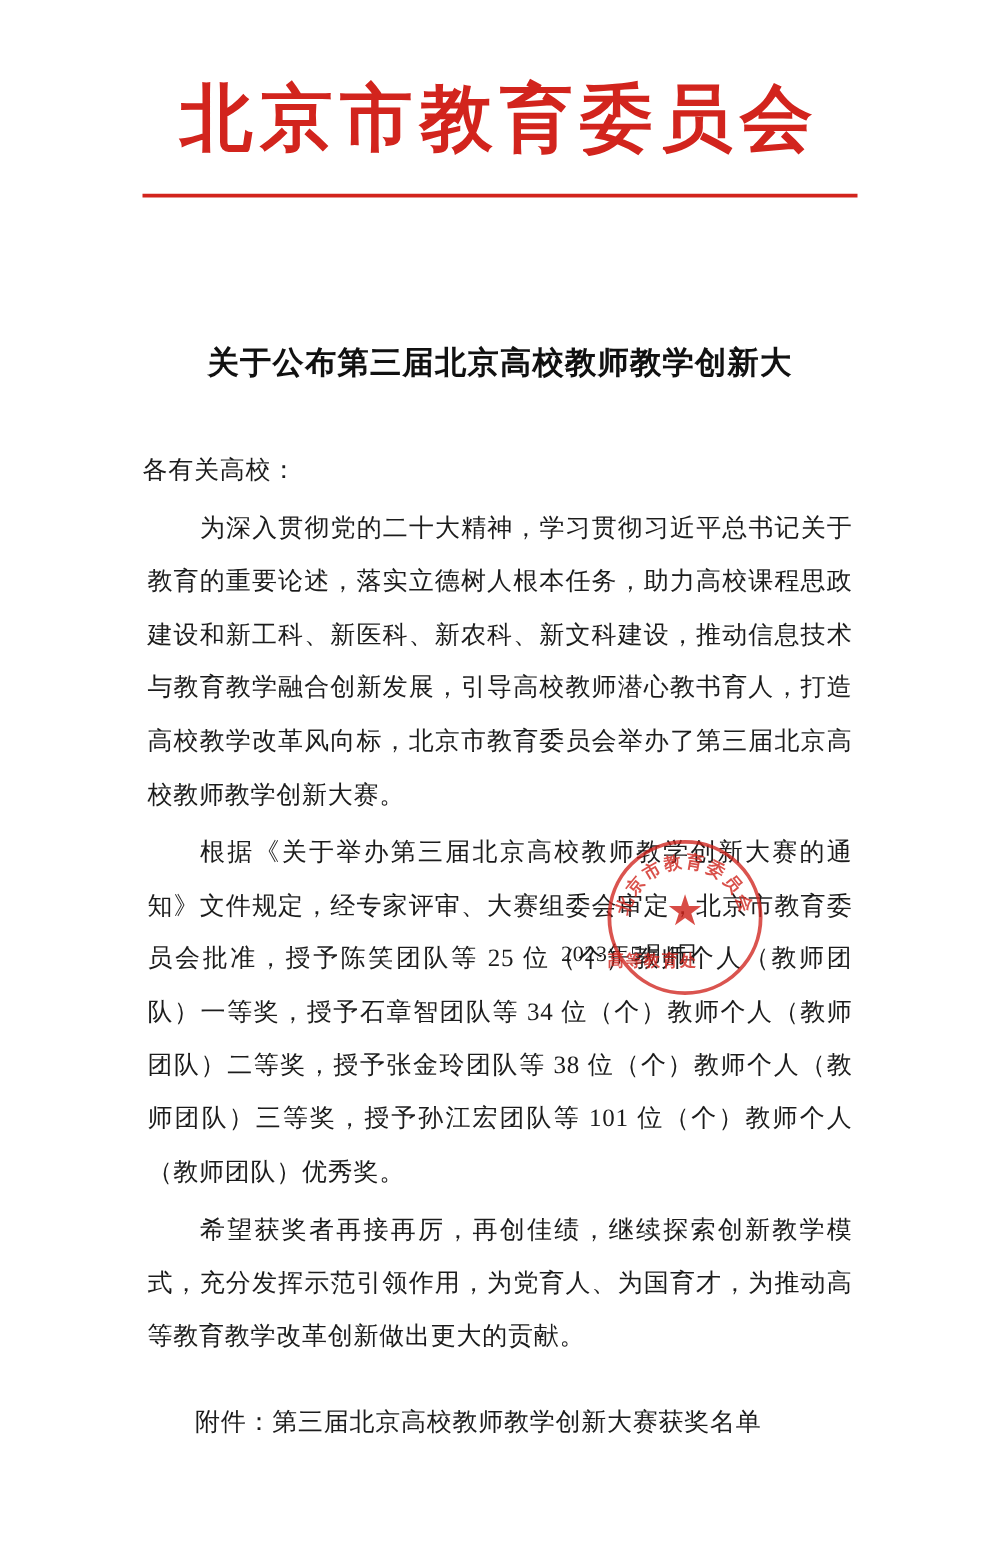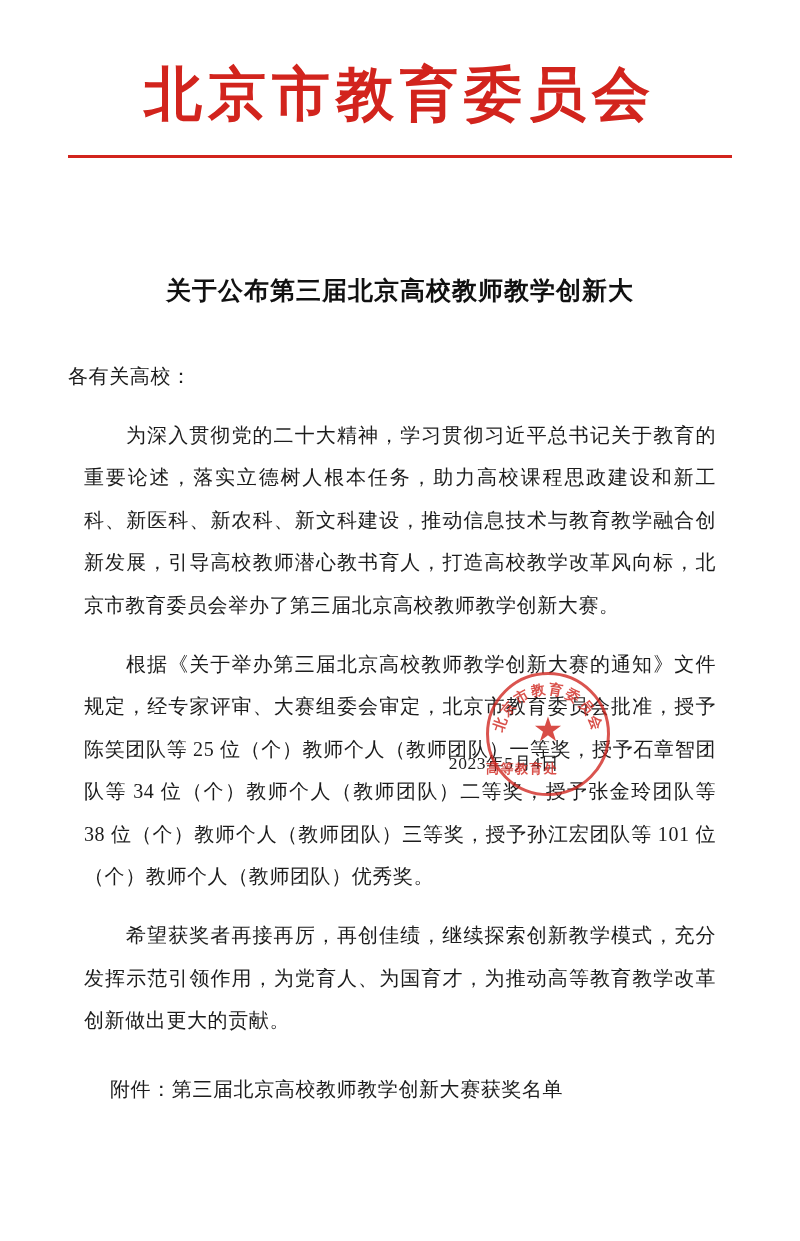"北京市教育委员会" .page { padding: 0 68px -> 0 114px }
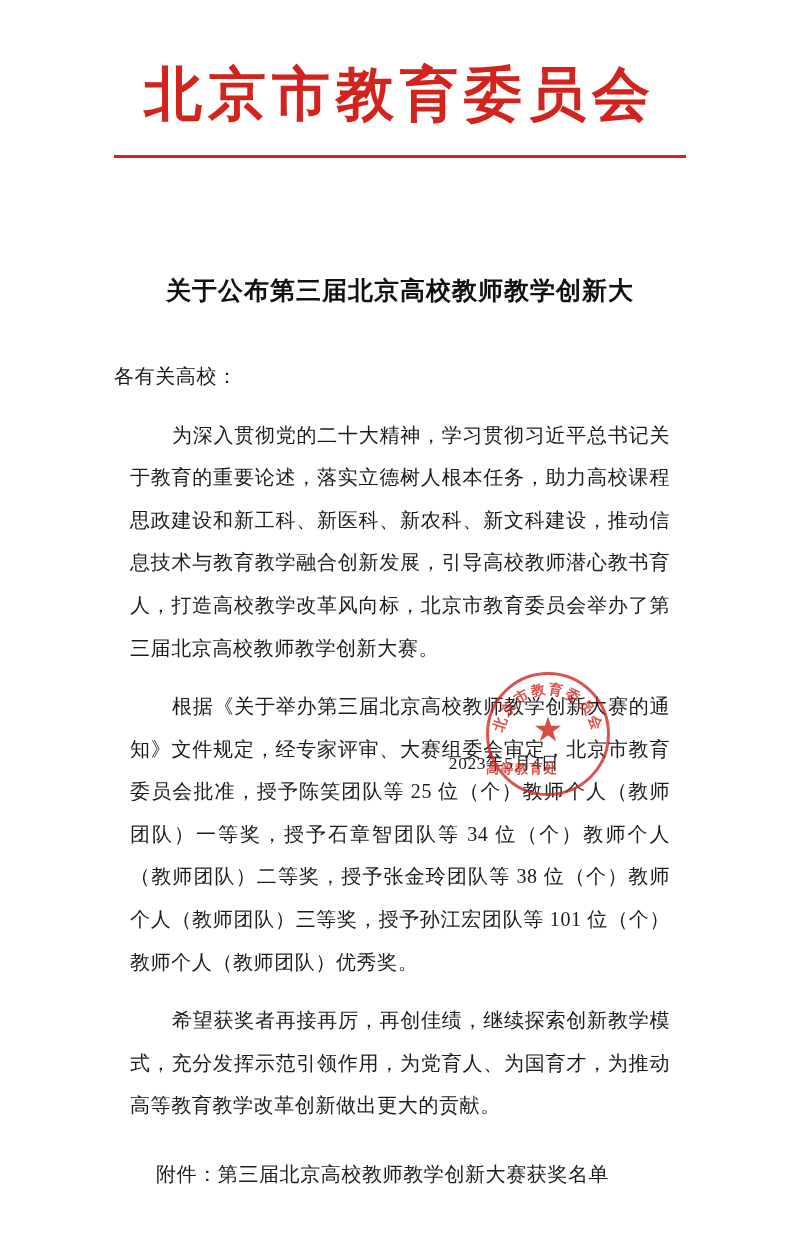"为深入贯彻党的二十大精神，学习贯彻习近平总书记关于教育的重要论述，落实立德树人根" .para { margin: 16px -> 4px }
